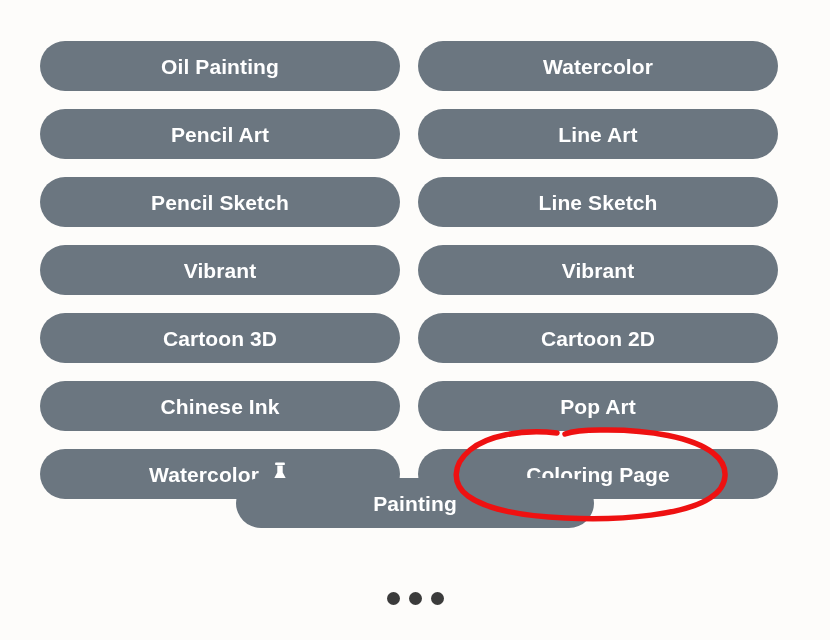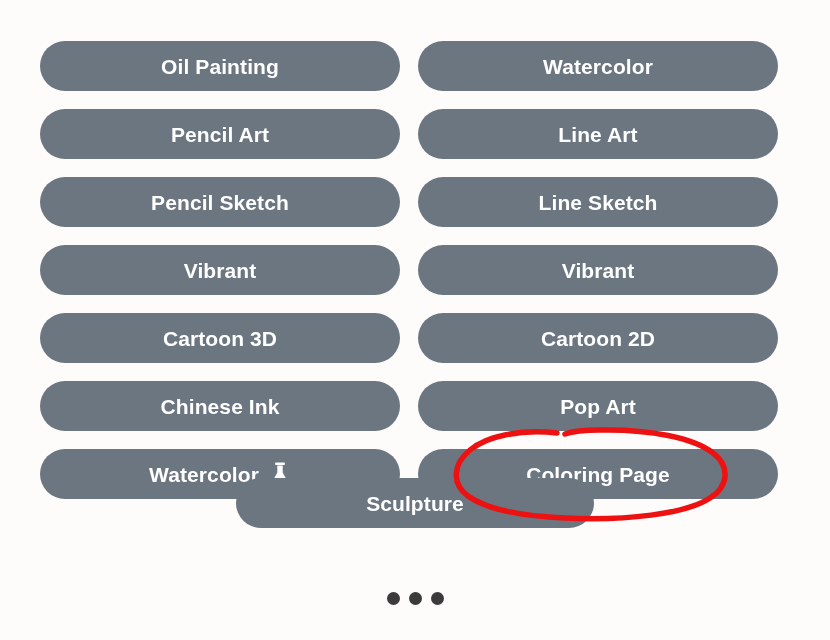"Sculpture" span.chip-label { text: Sculpture -> Painting }
